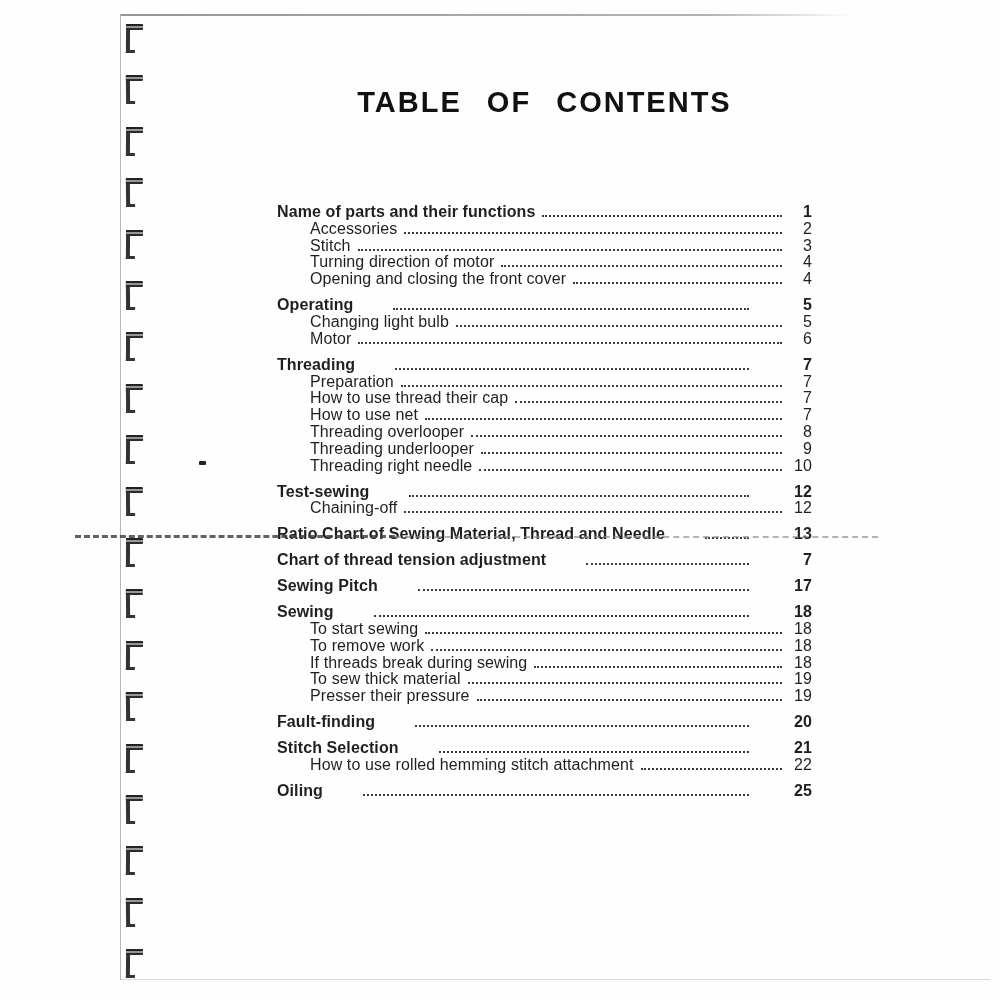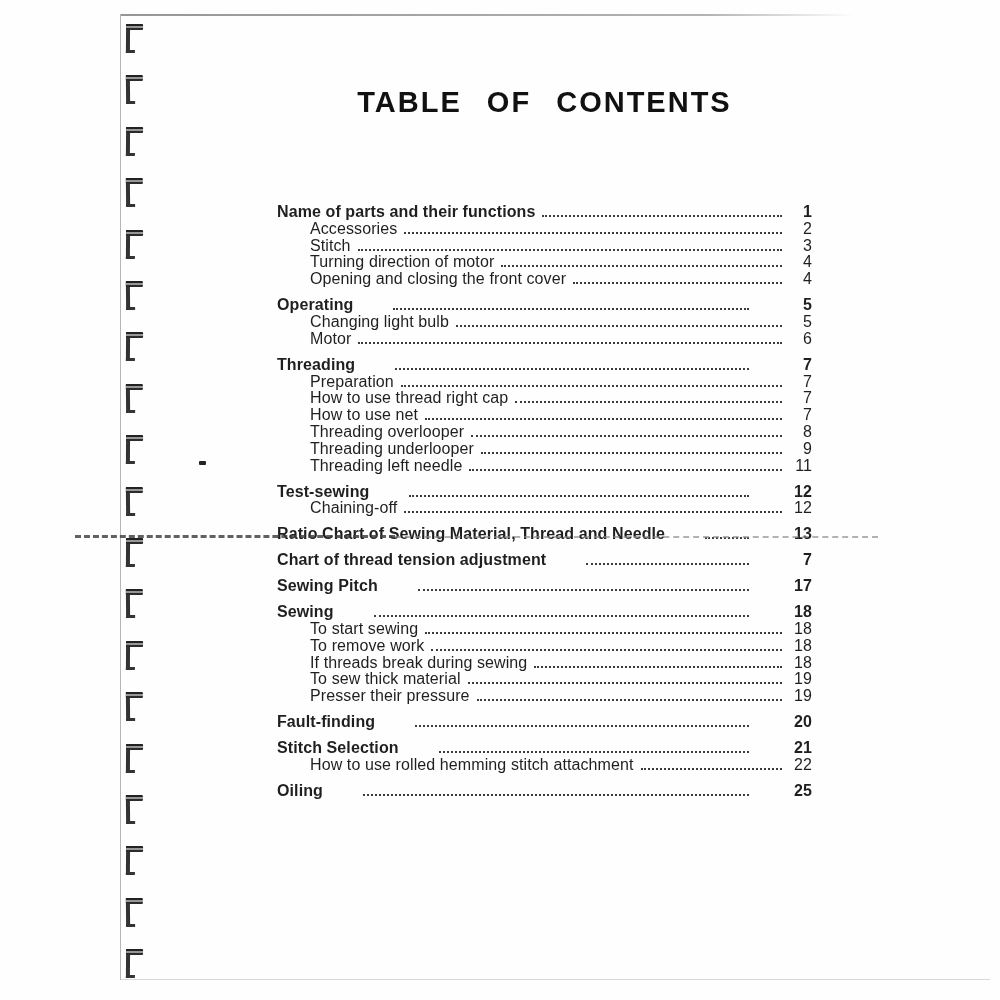"How to use thread right" span.label { text: right -> their }
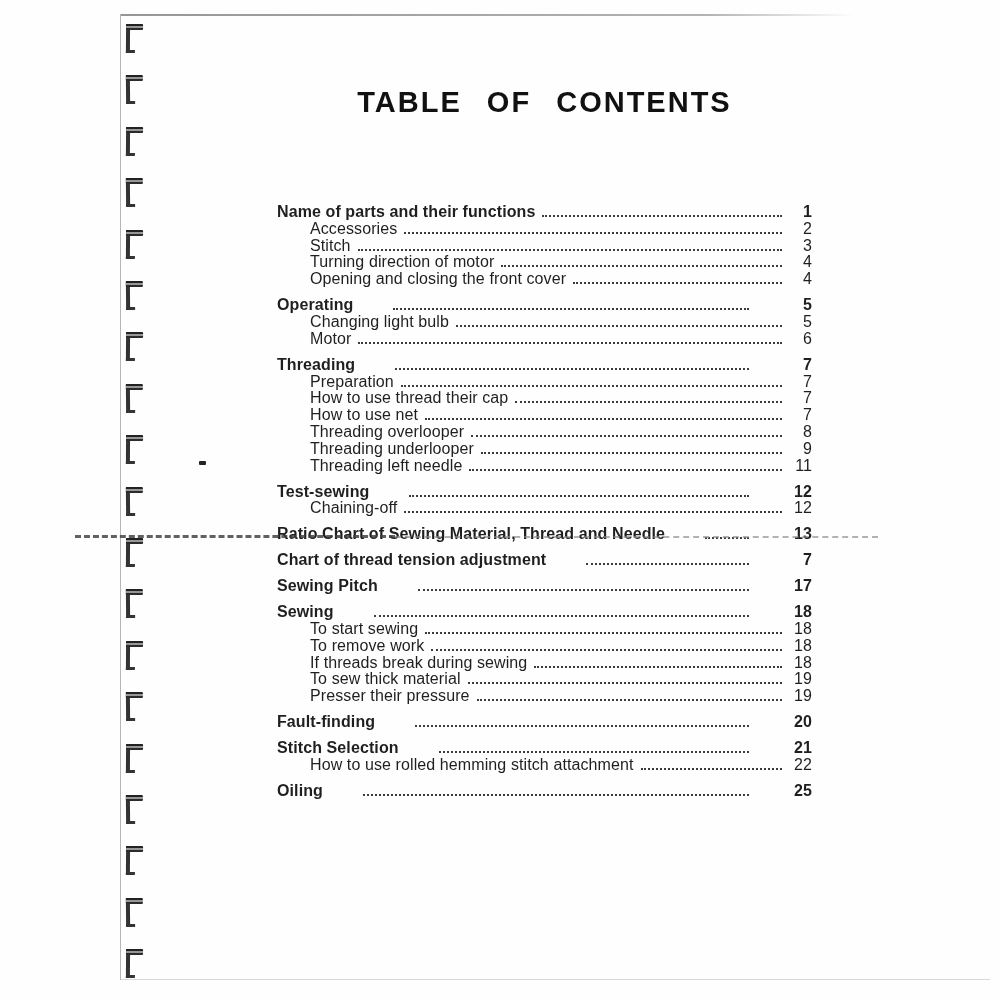"Threading right needle" div.row { html: none -> <div> <span>Threading right needle</span> <span></span> <span>10</span> </div> }
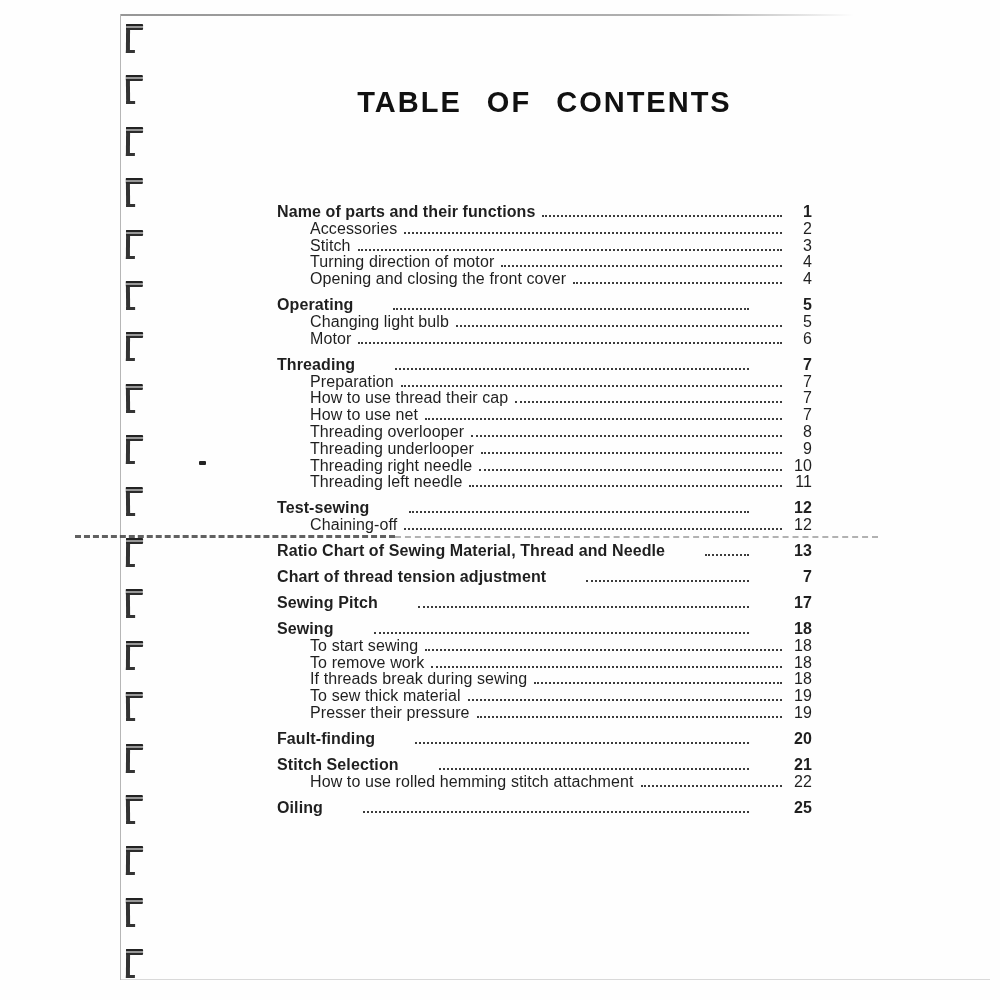"Threading left needle" div.row { html: <div> <span>Threading left needle</span> <span></span> <span>11</span> </div> -> none }
